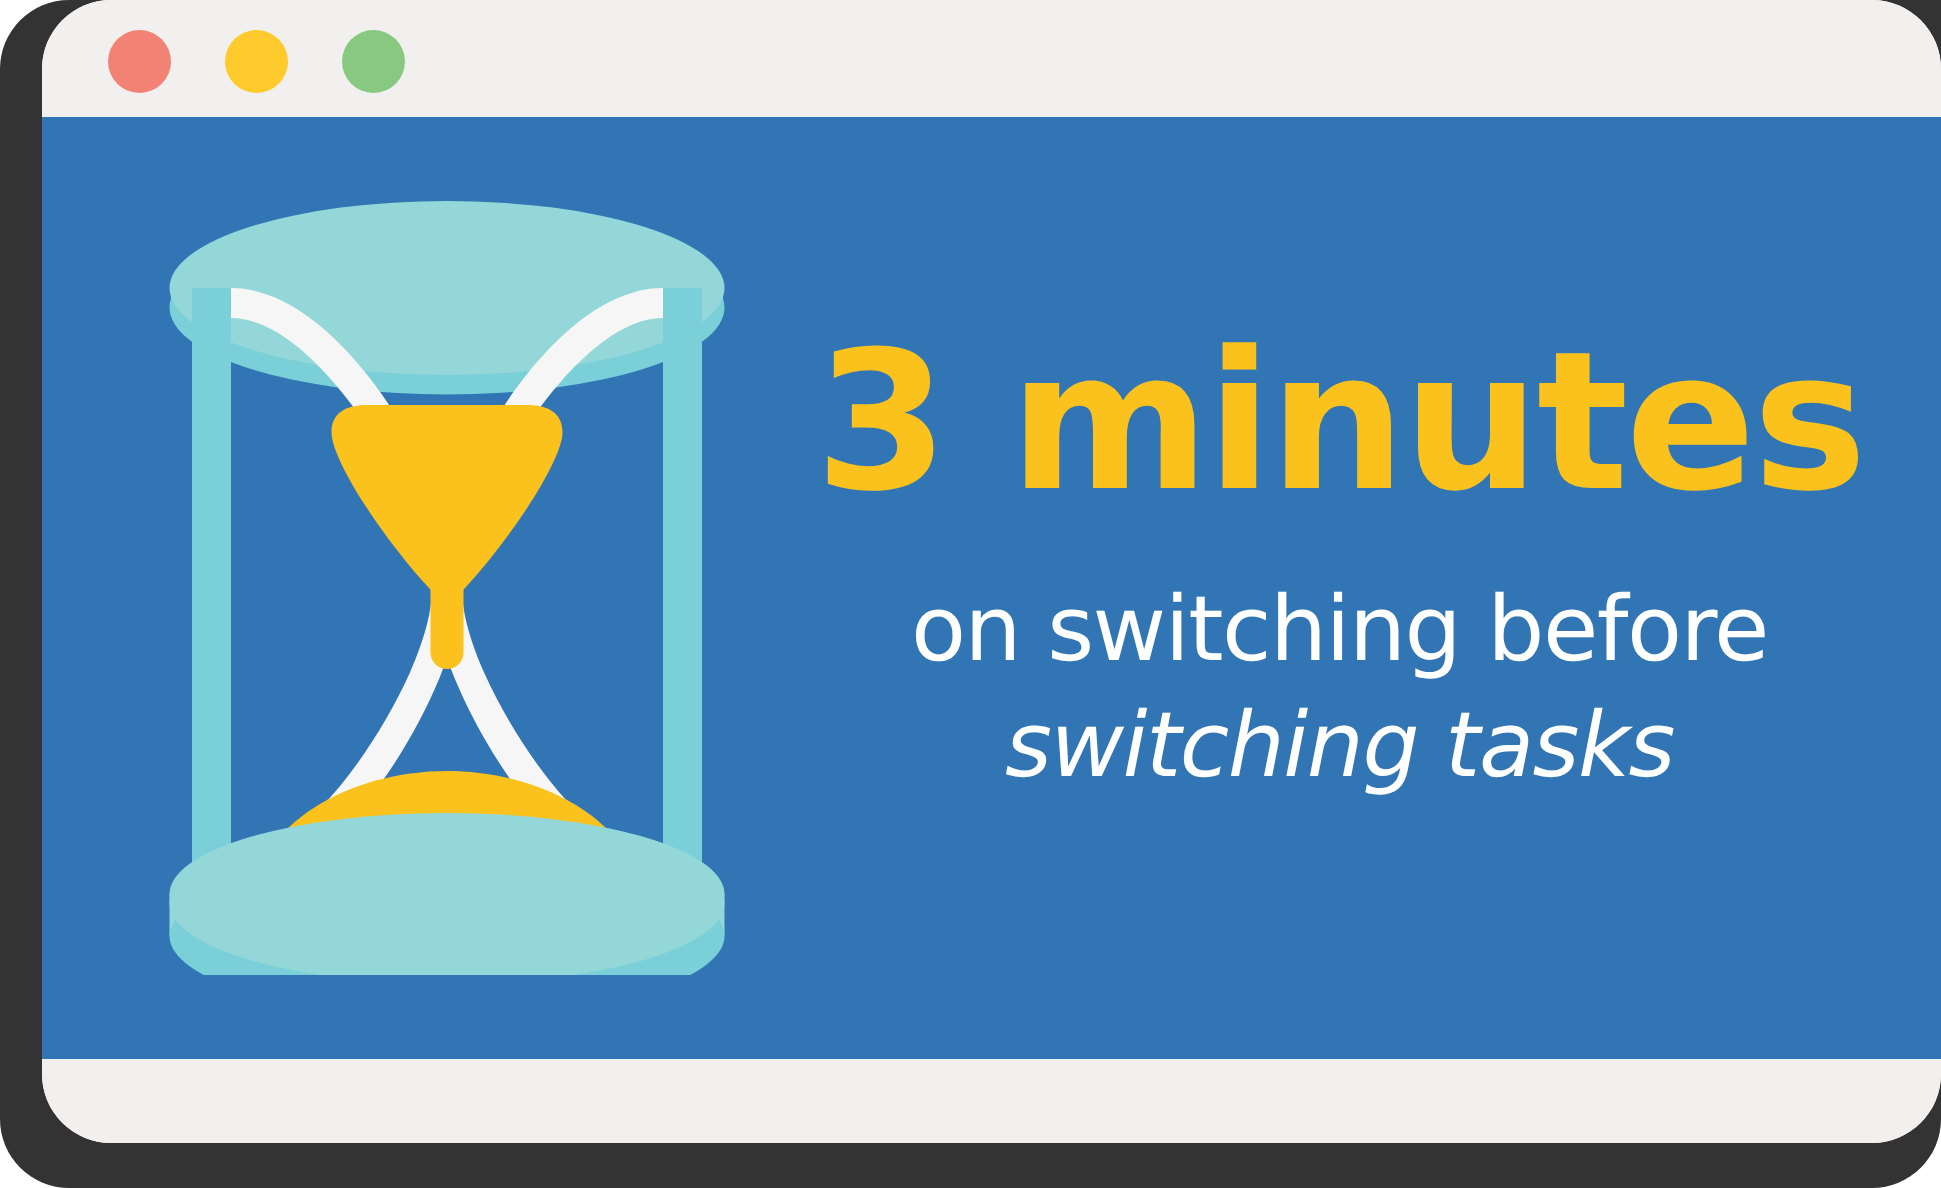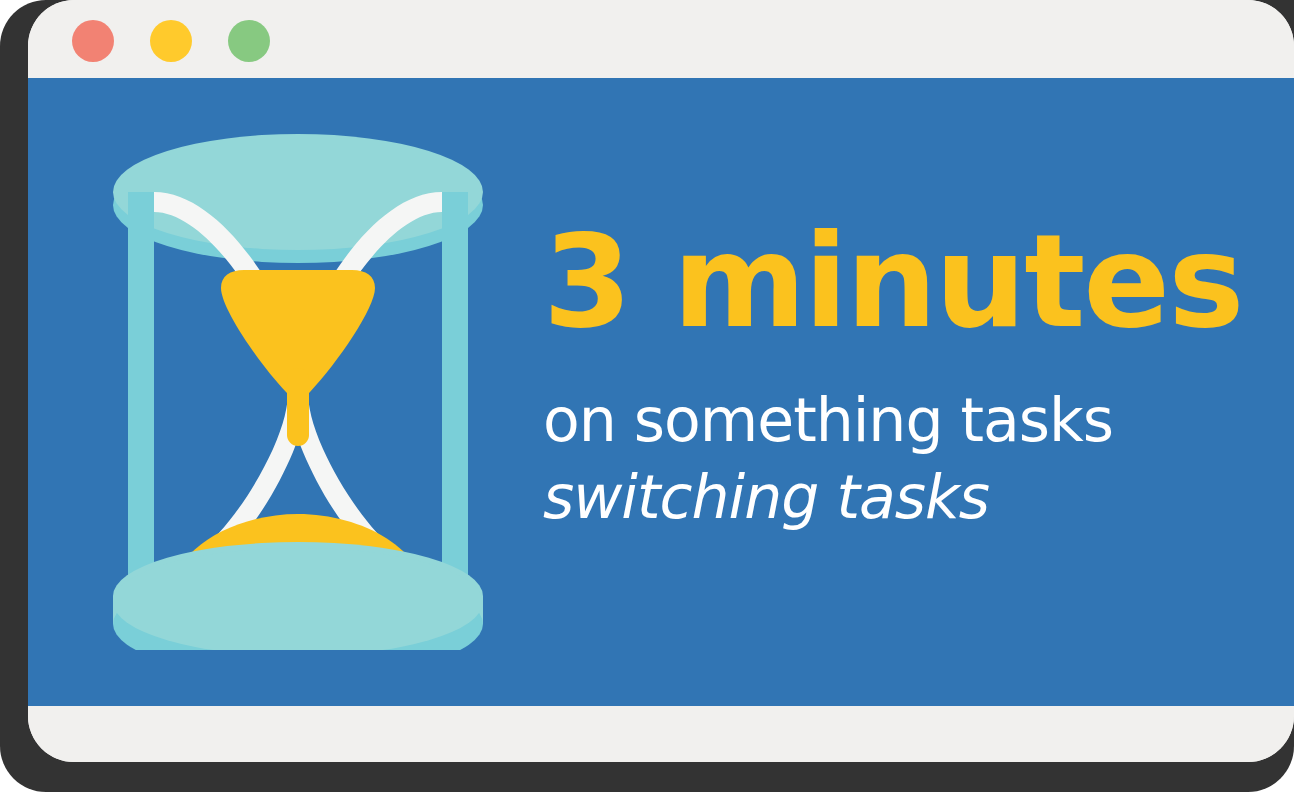"3 minutes" .textblock { text-align: none -> center }
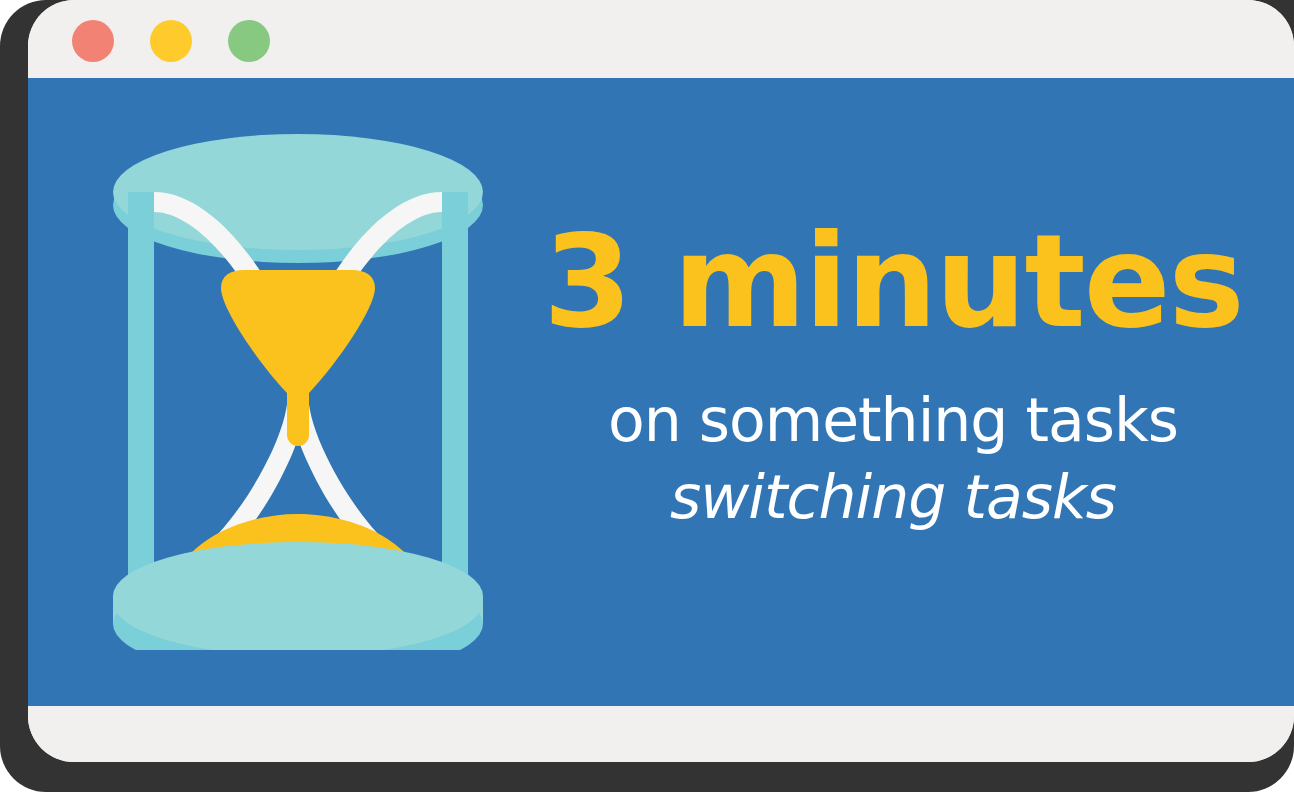"on something tasks" span { text: something tasks -> switching before }
